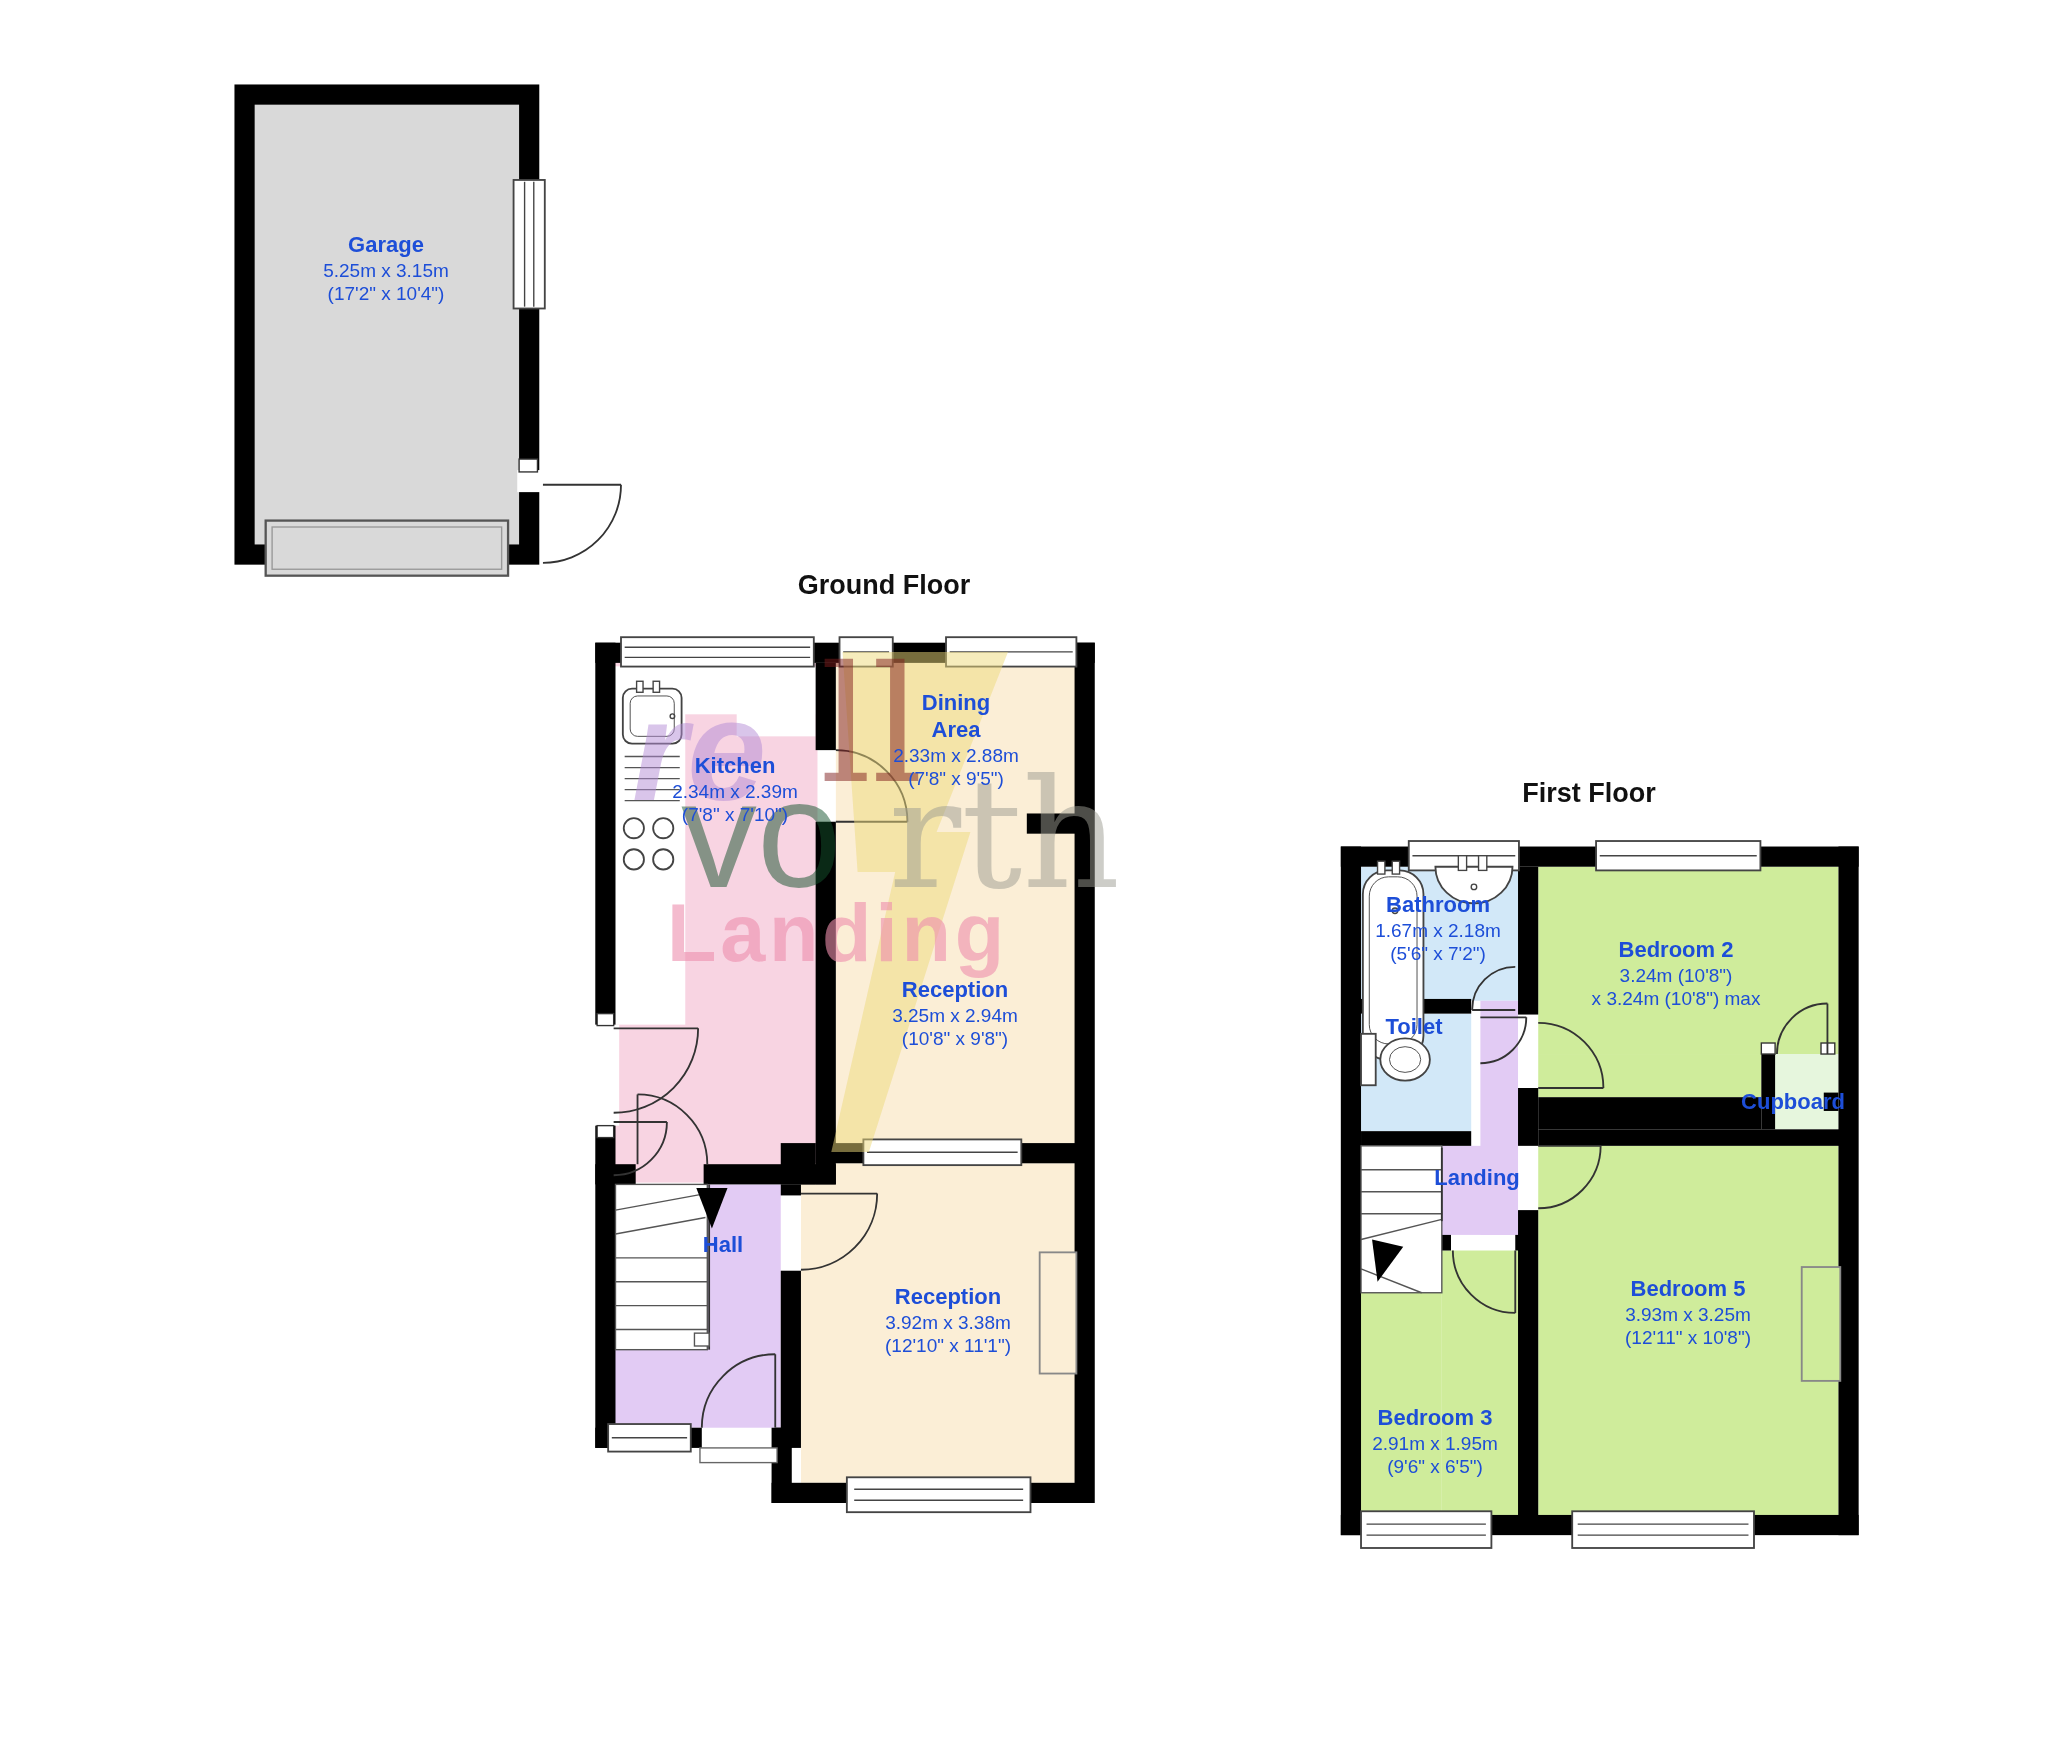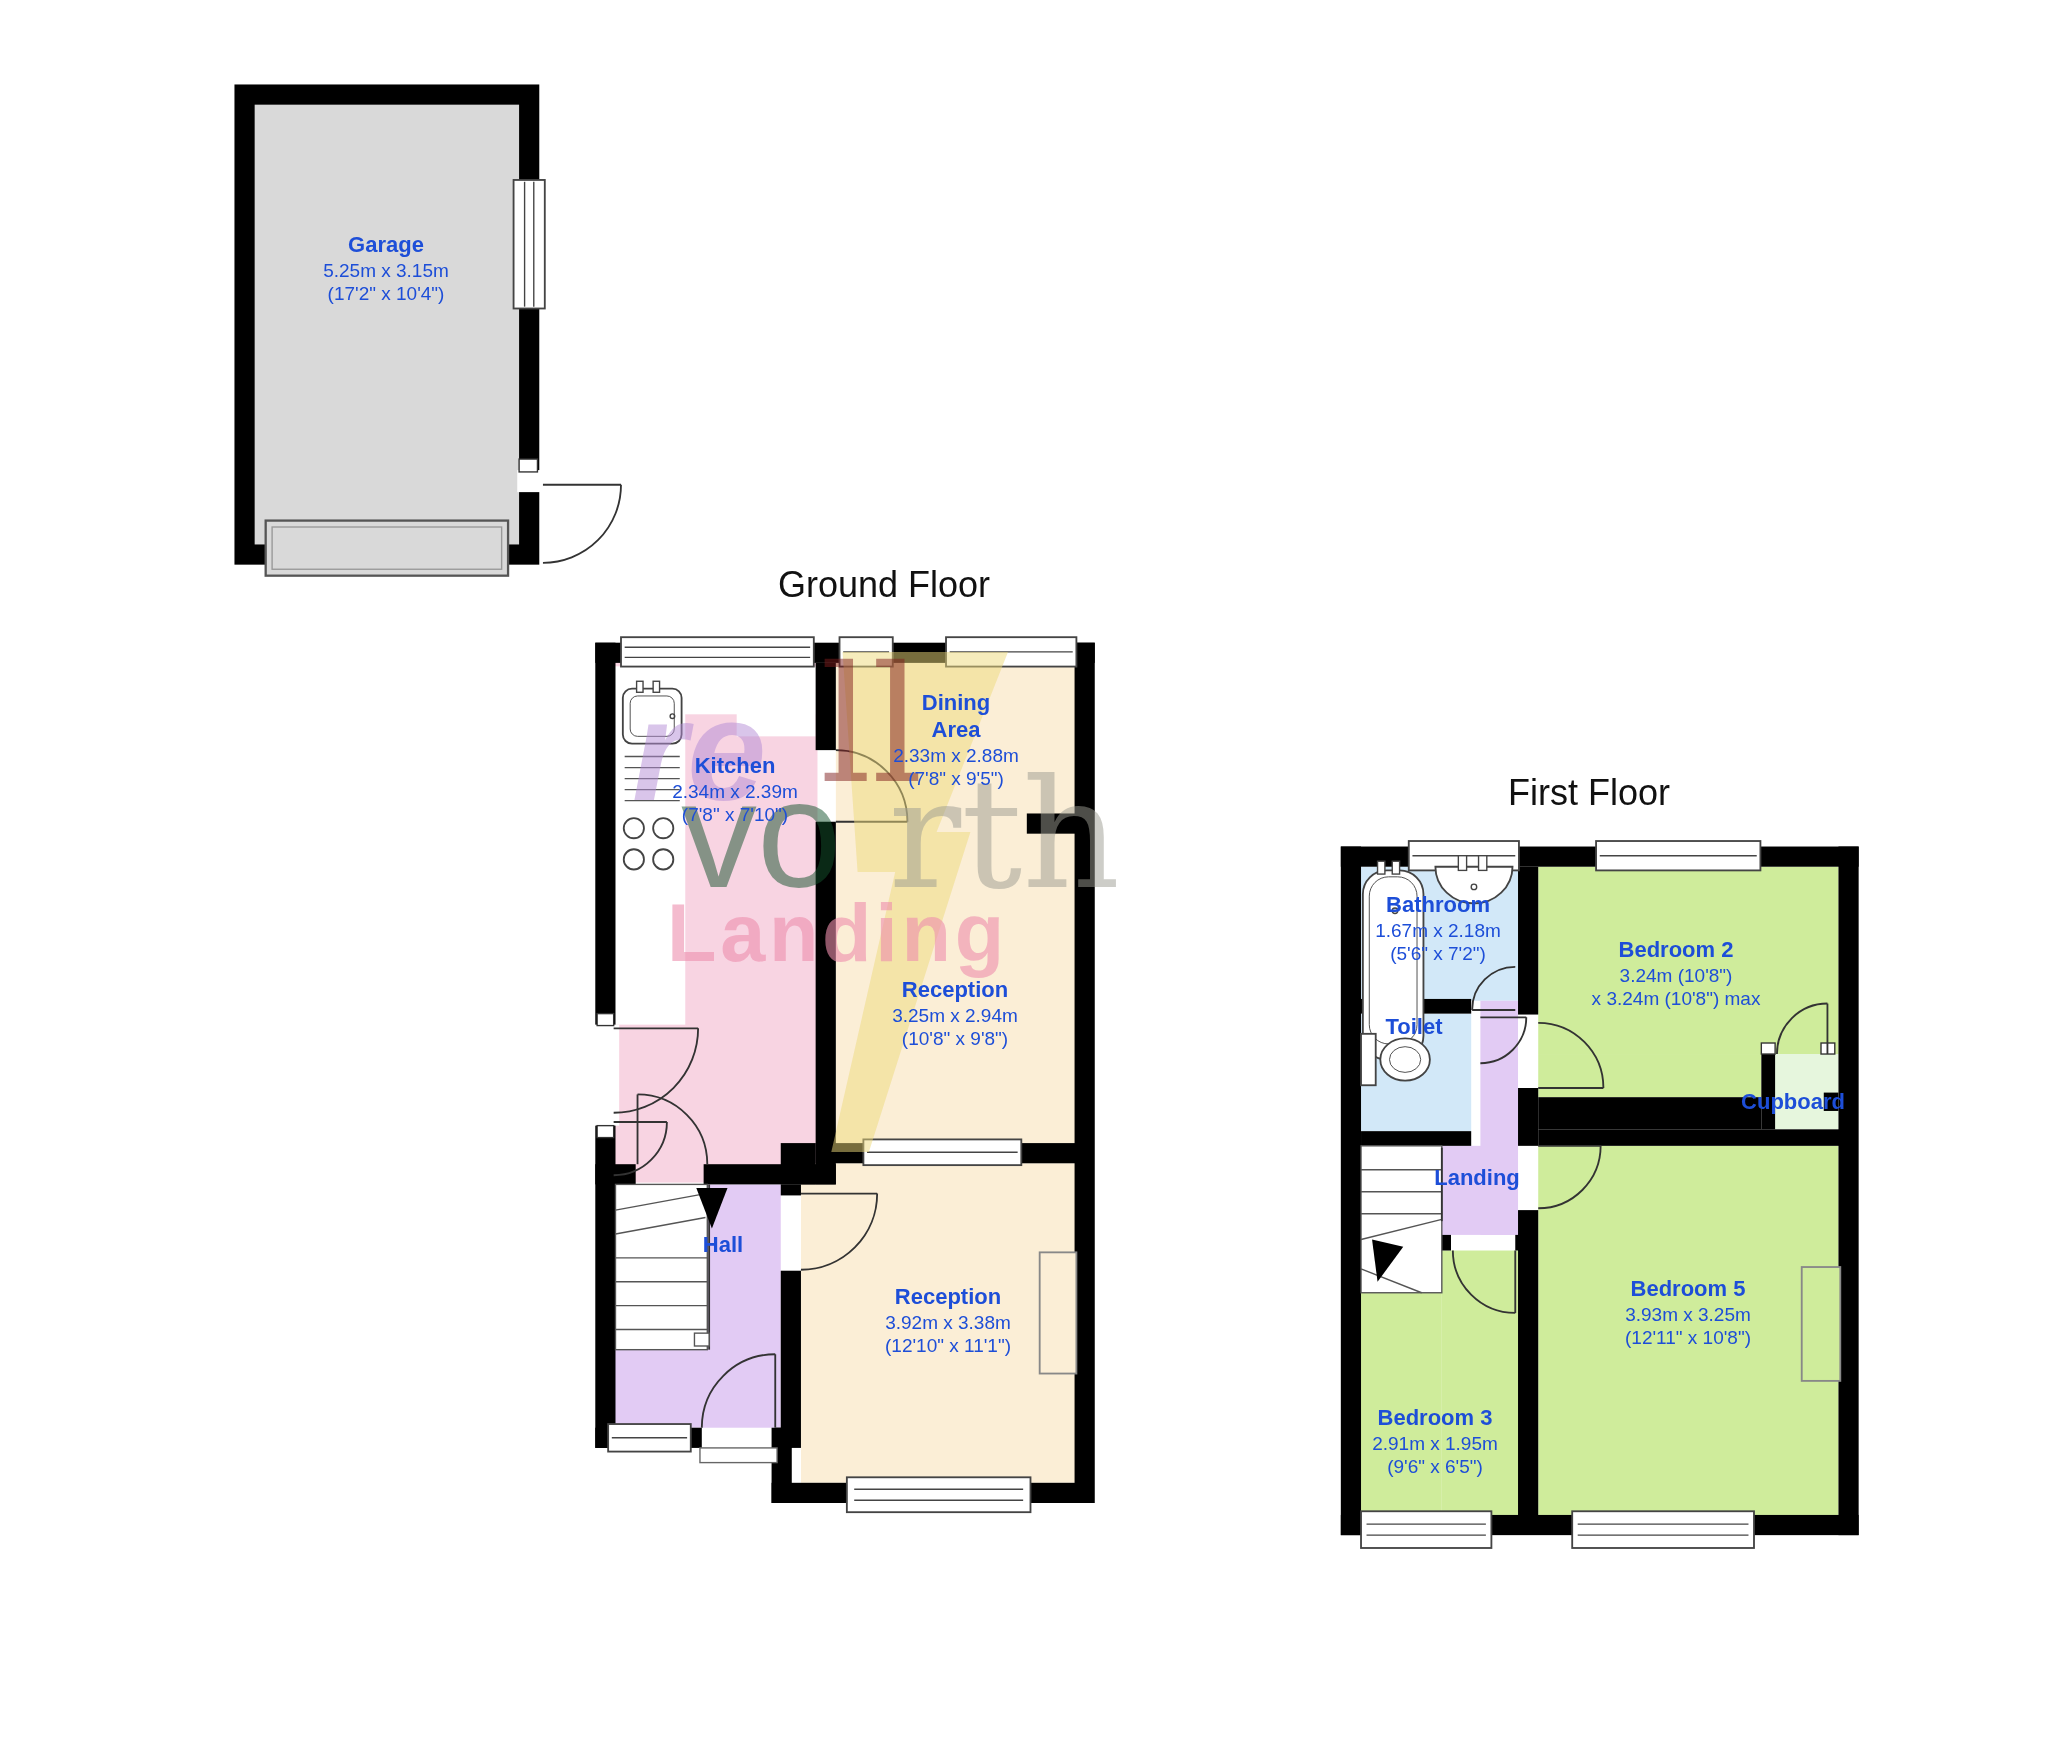"Ground Floor" .title { font-size: 36px -> 27px; font-weight: normal -> bold }
